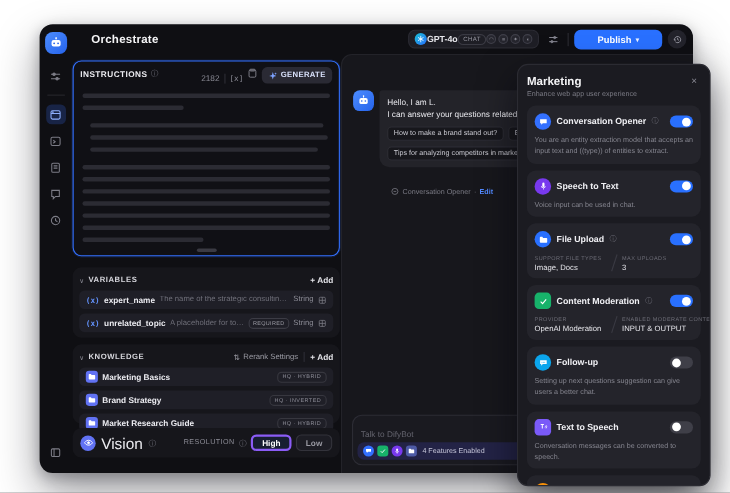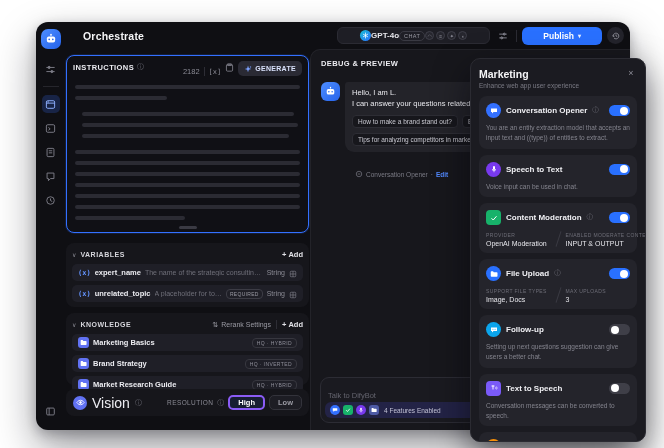"GPT-4o" .model-pill { padding: 0 22px -> 0 5px }
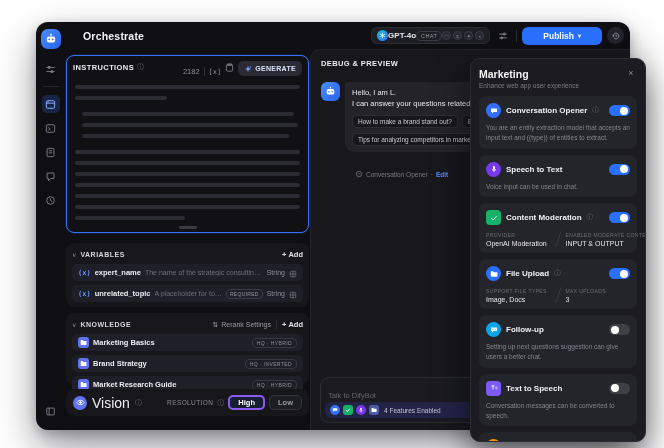"DEBUG & PREVIEW" div.dbg-title { html: <div>DEBUG &amp; PREVIEW</div> -> none }
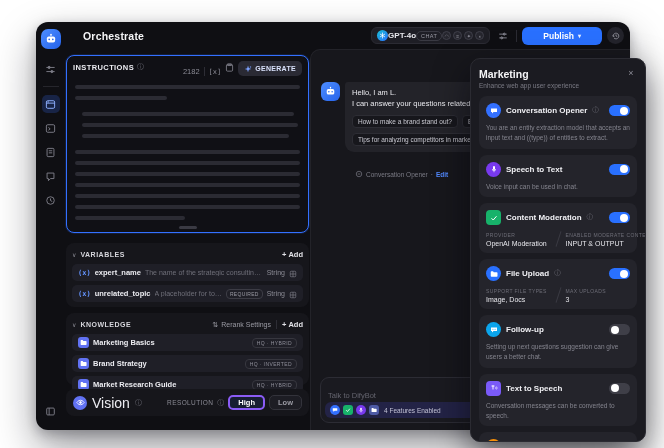"Content Moderation" div.fcard { order: before "File Upload" -> after "File Upload" }
